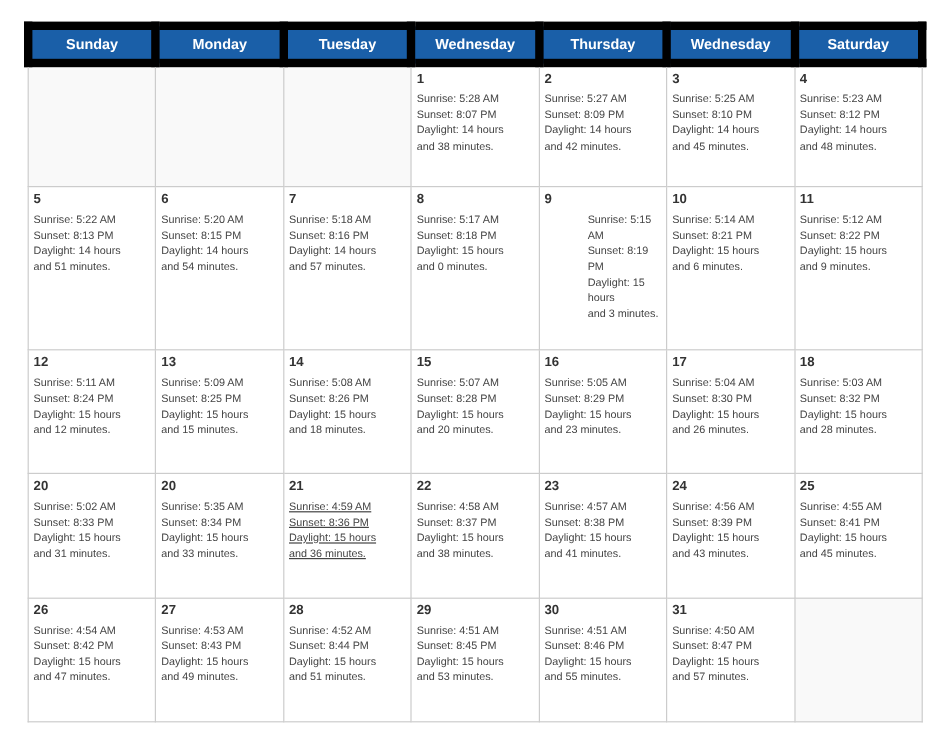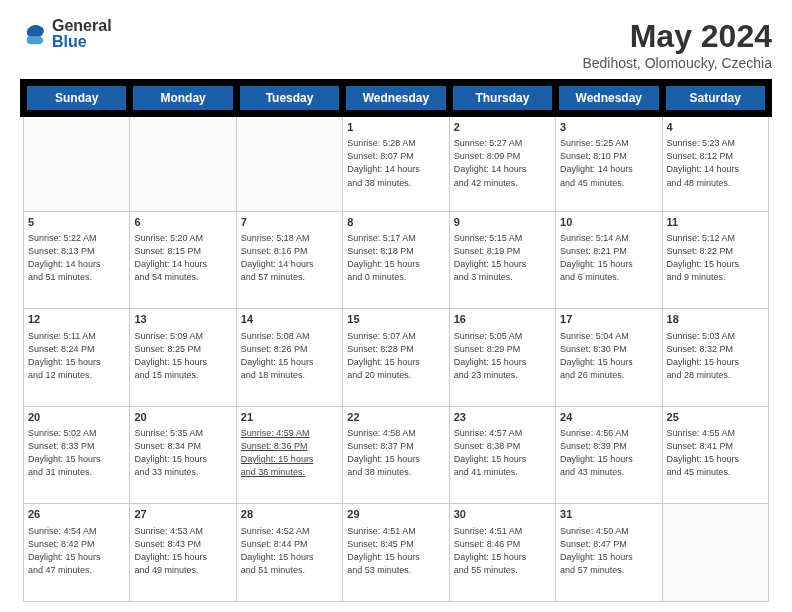"General" div.header { html: <div> <div> <svg> <path></path> <path></path> </svg> <div> <span>General</span> <span>Blue</span> </div> </div> <div> <div>May 2024</div> <div>Bedihost, Olomoucky, Czechia</div> </div> </div> -> none }
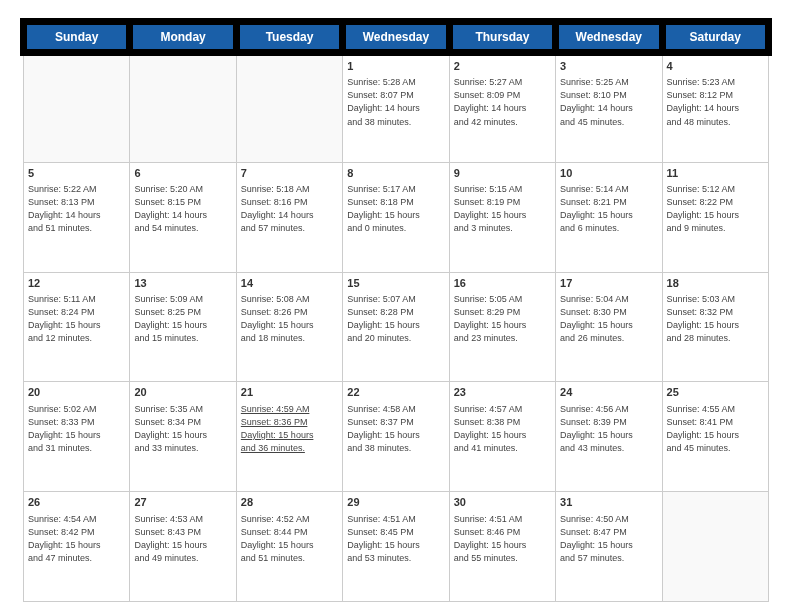"Sunrise: 5:15 AM" div.day-info { margin-left: none -> 36px }
